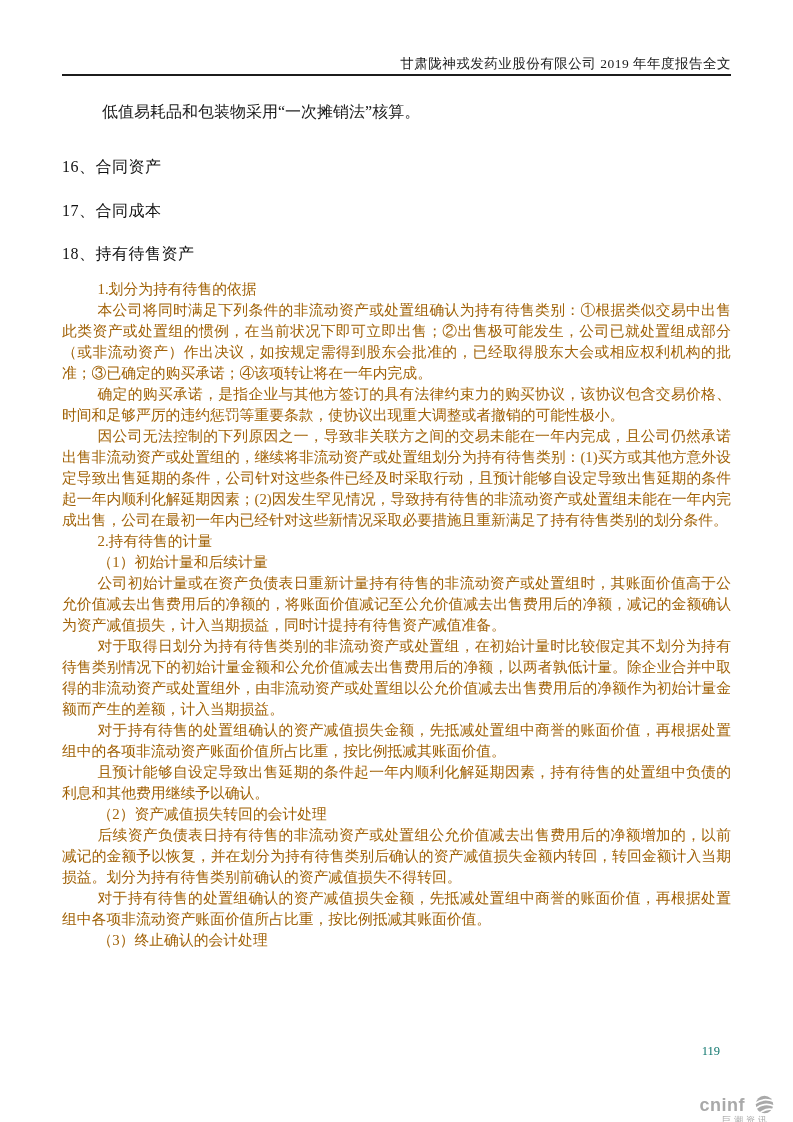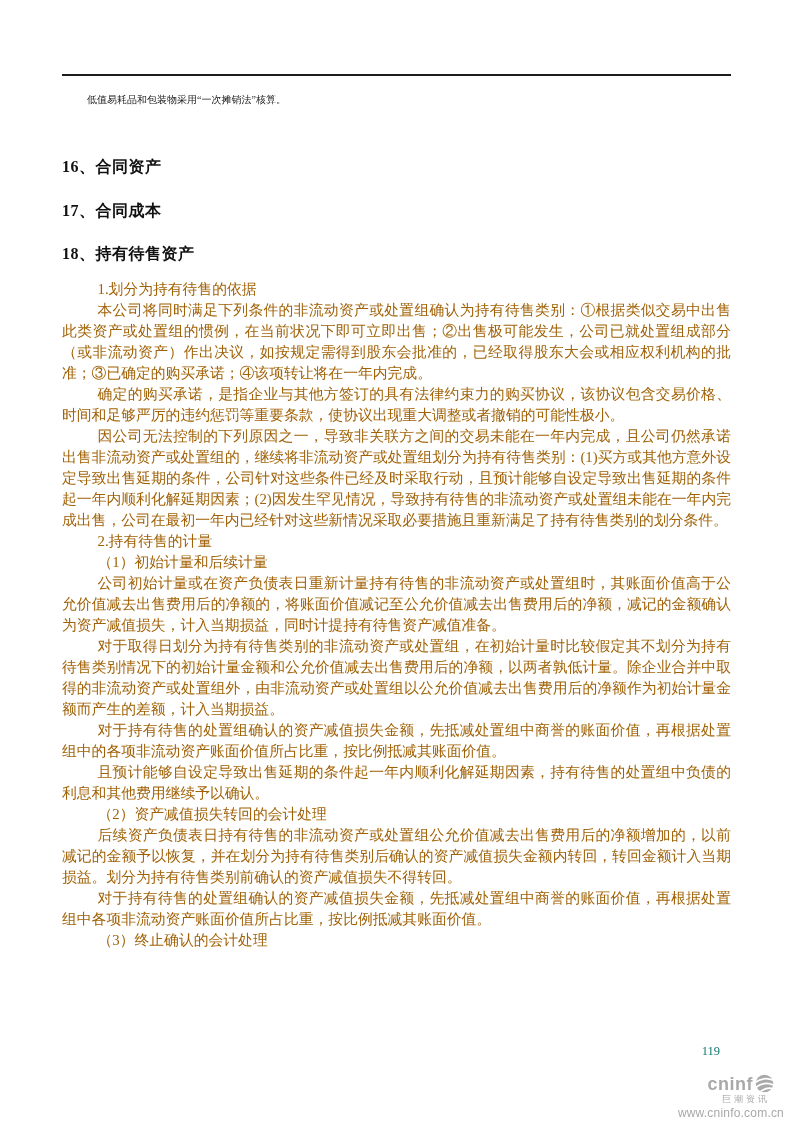"甘肃陇神戎发药业股份有限公司 2019 年年度报告全文" div.header-title { html: none -> <div>甘肃陇神戎发药业股份有限公司 2019 年年度报告全文</div> }
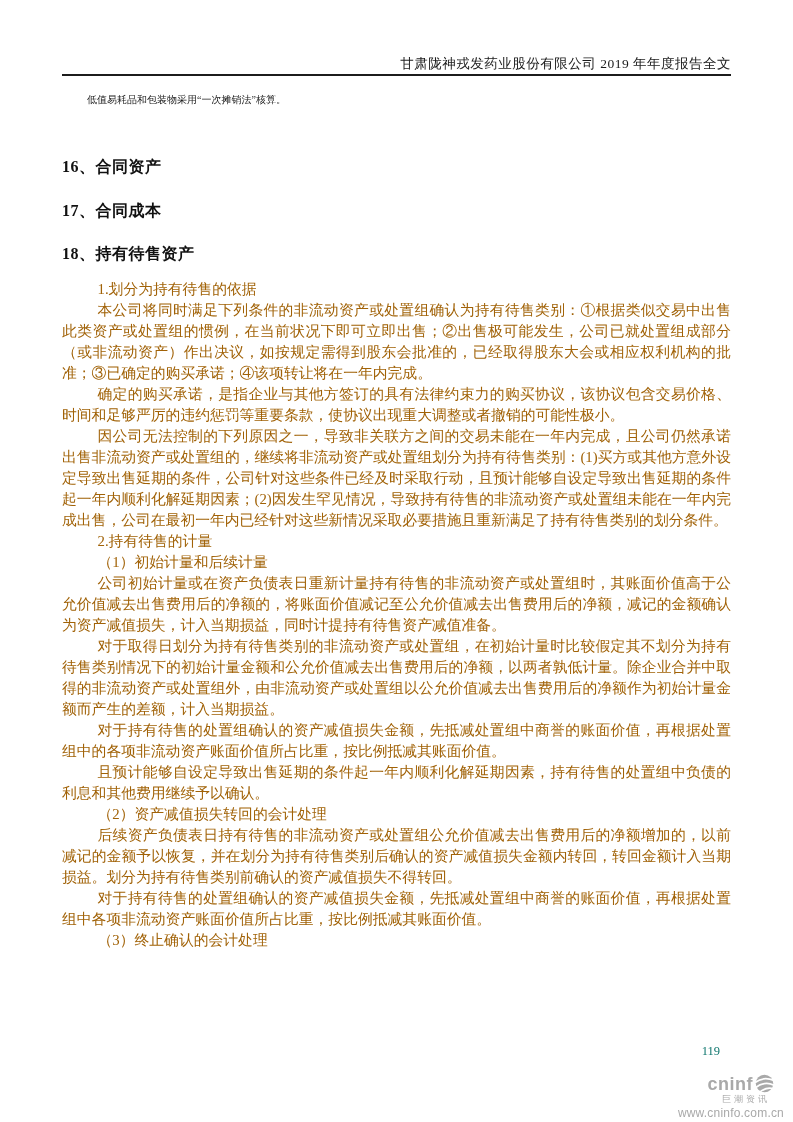"低值易耗品和包装物采用“一次摊销法”核算。" .intro { font-size: 10px -> 16px; top: 89px -> 101px }
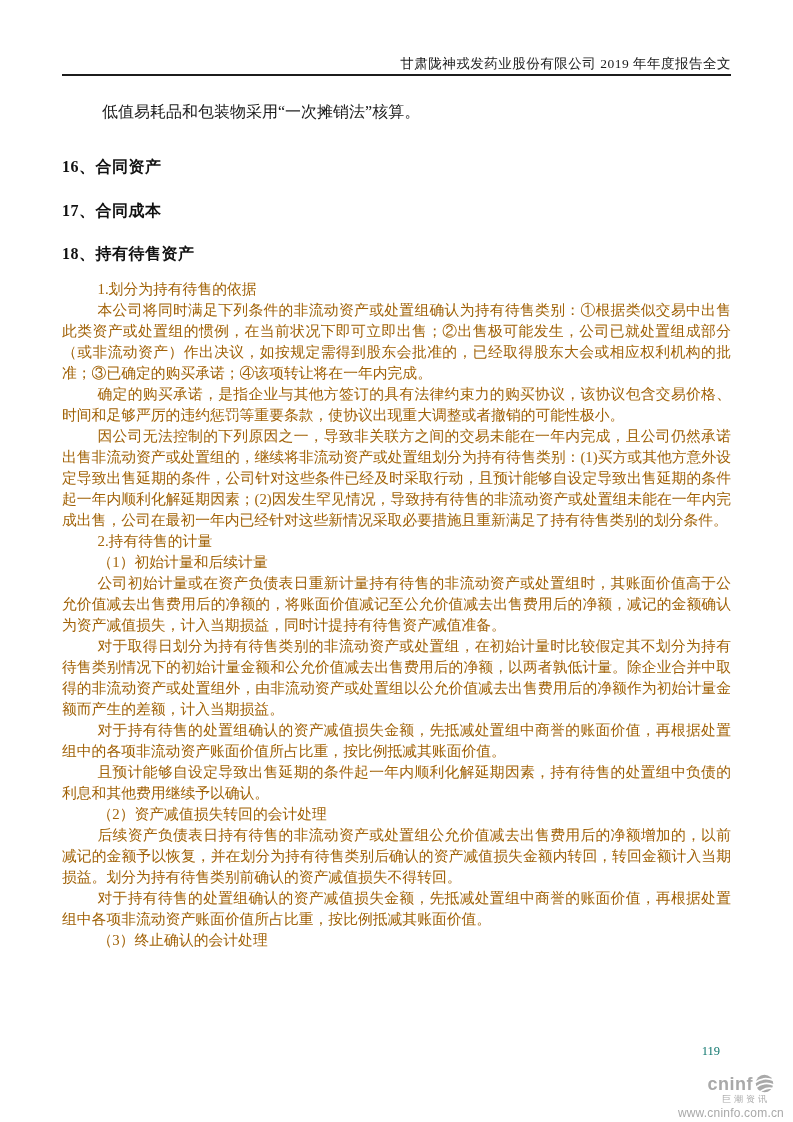"16、合同资产" .sec-heading { font-weight: bold -> normal }
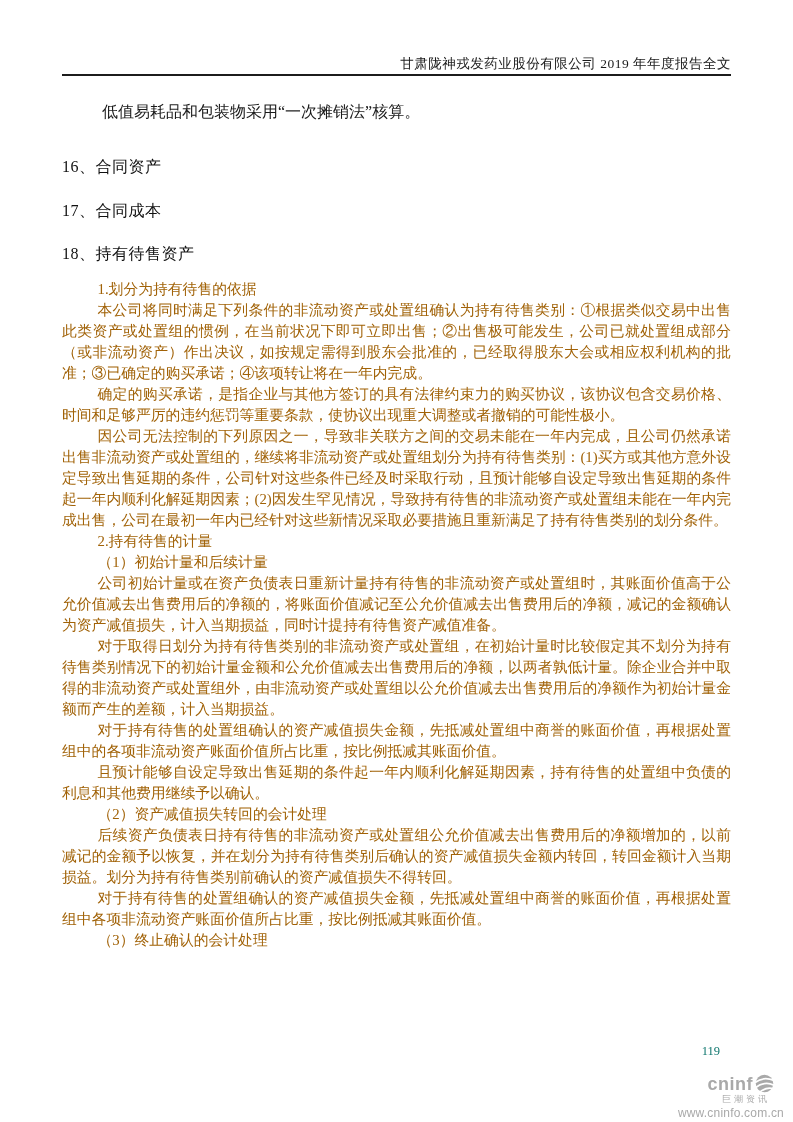"cninf" .cninfo-row { gap: 2px -> 10px; margin-top: none -> 21px }
